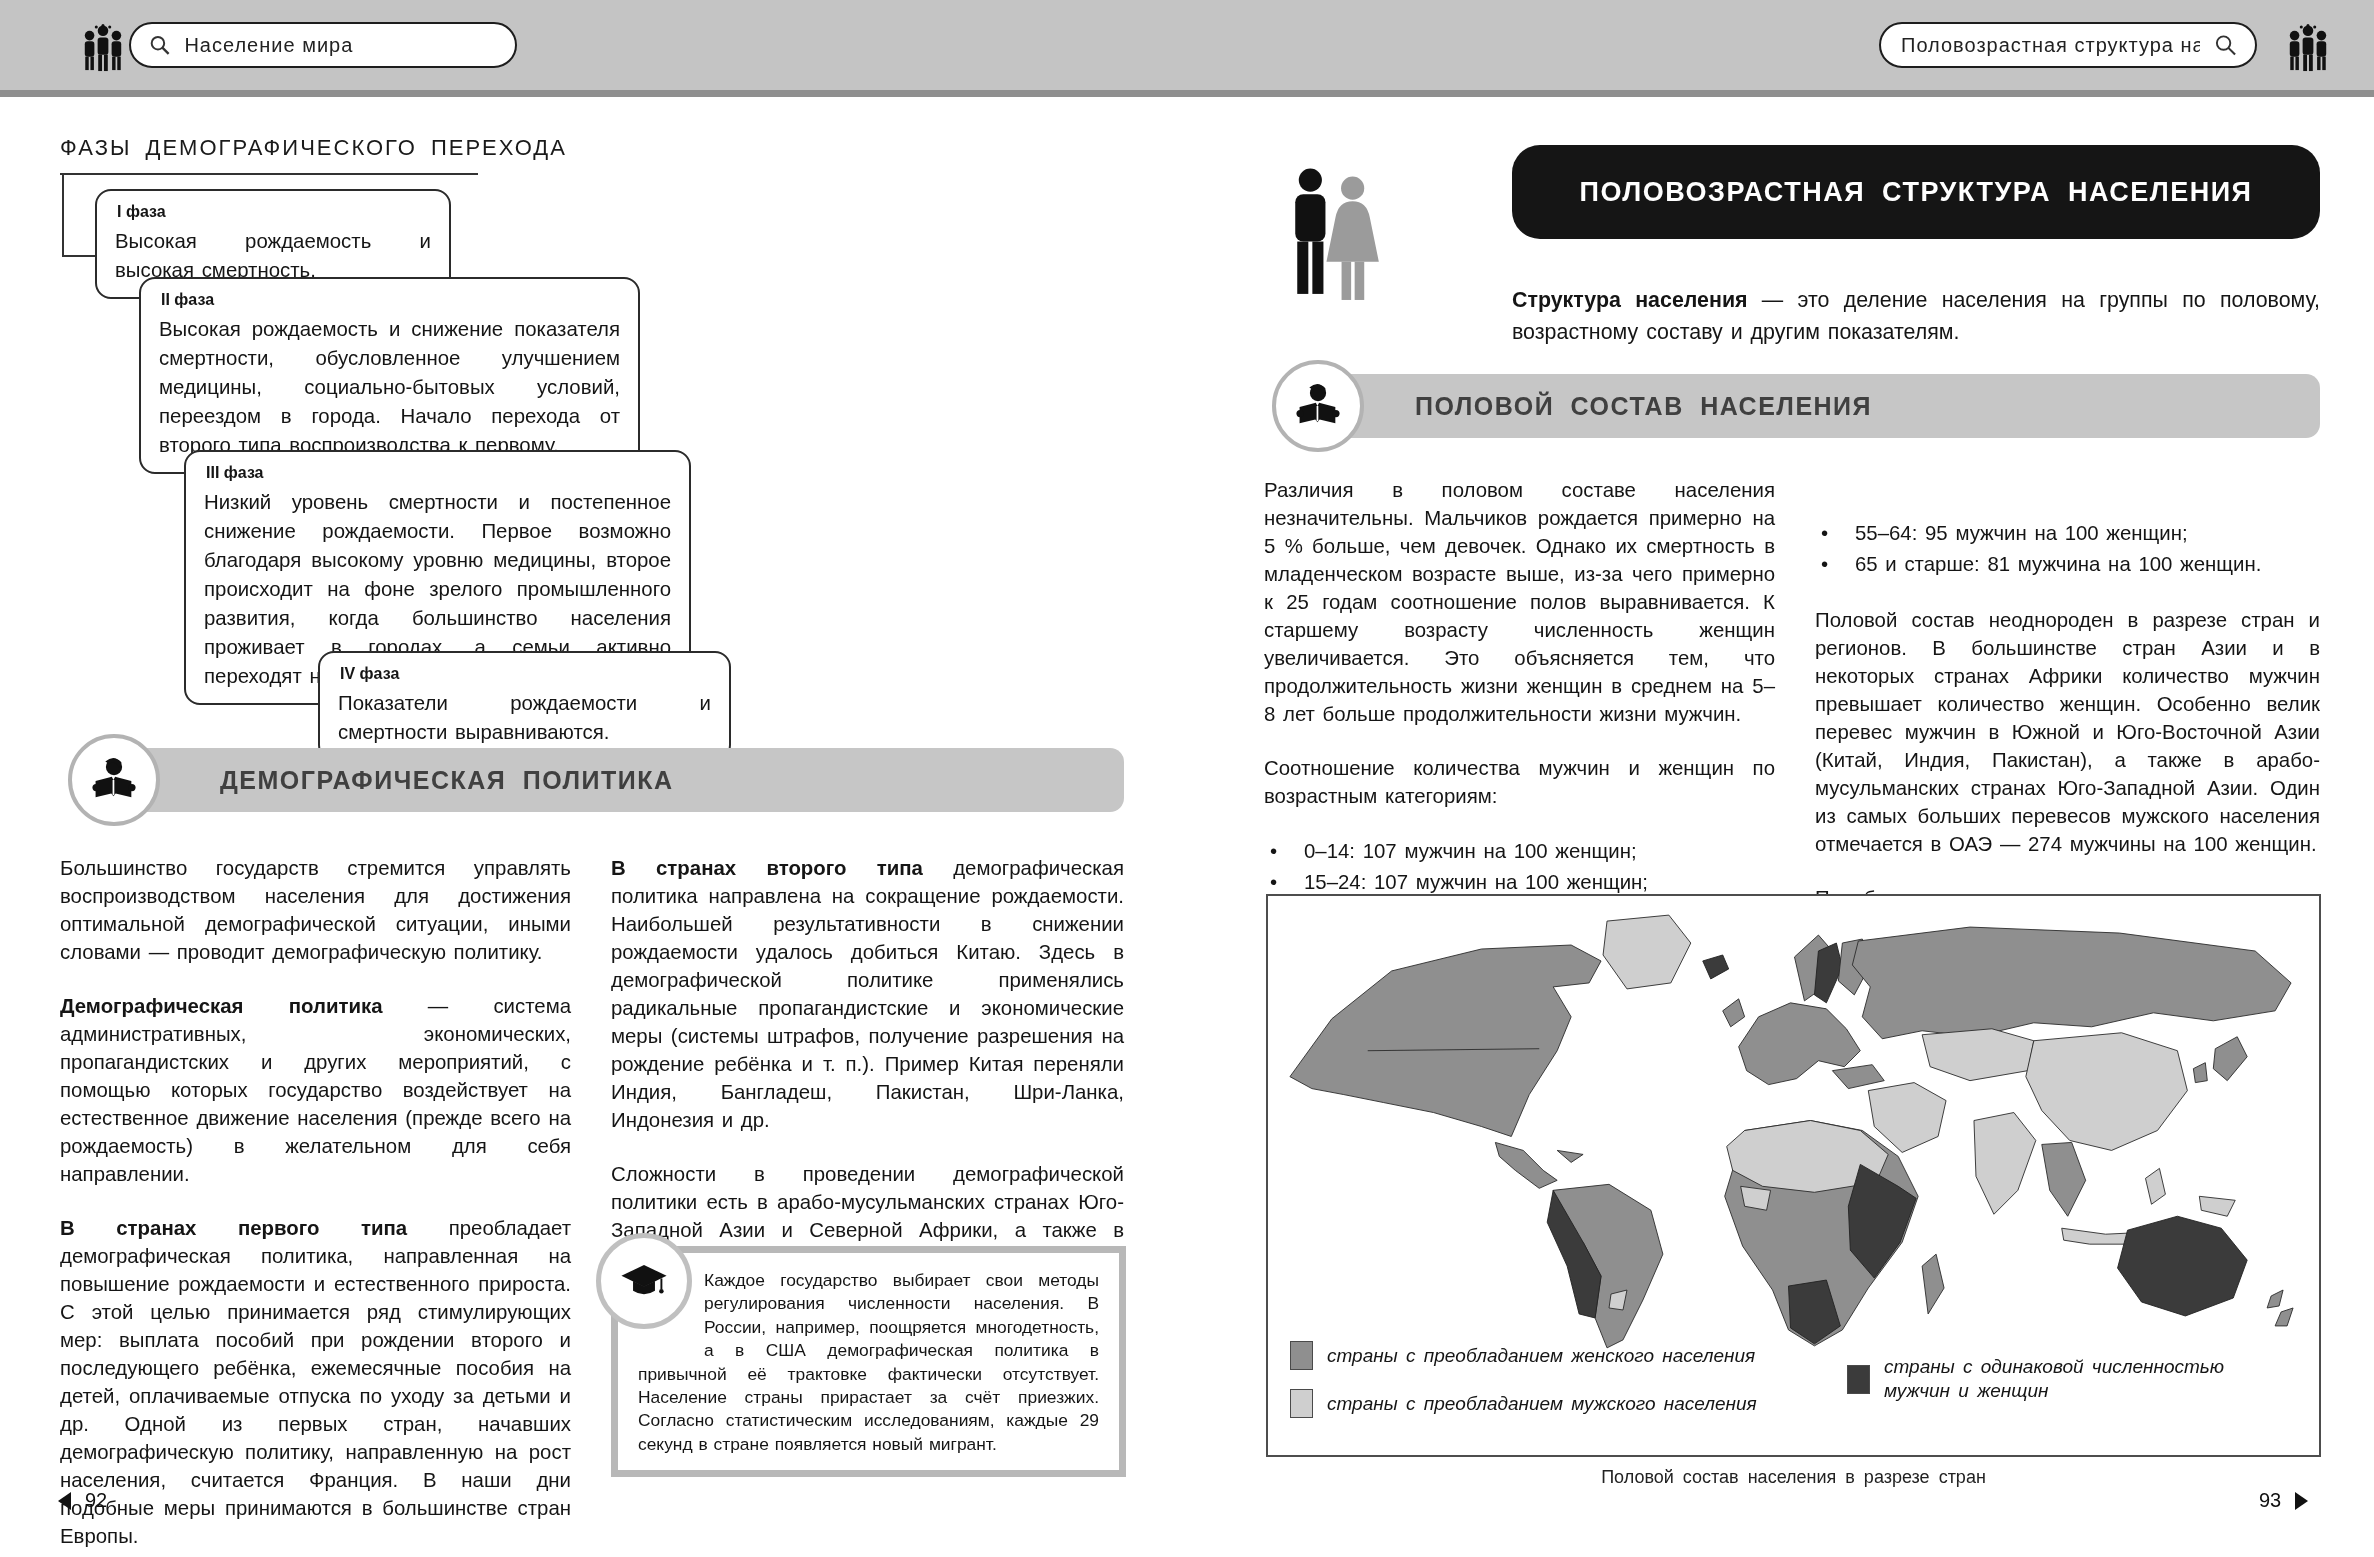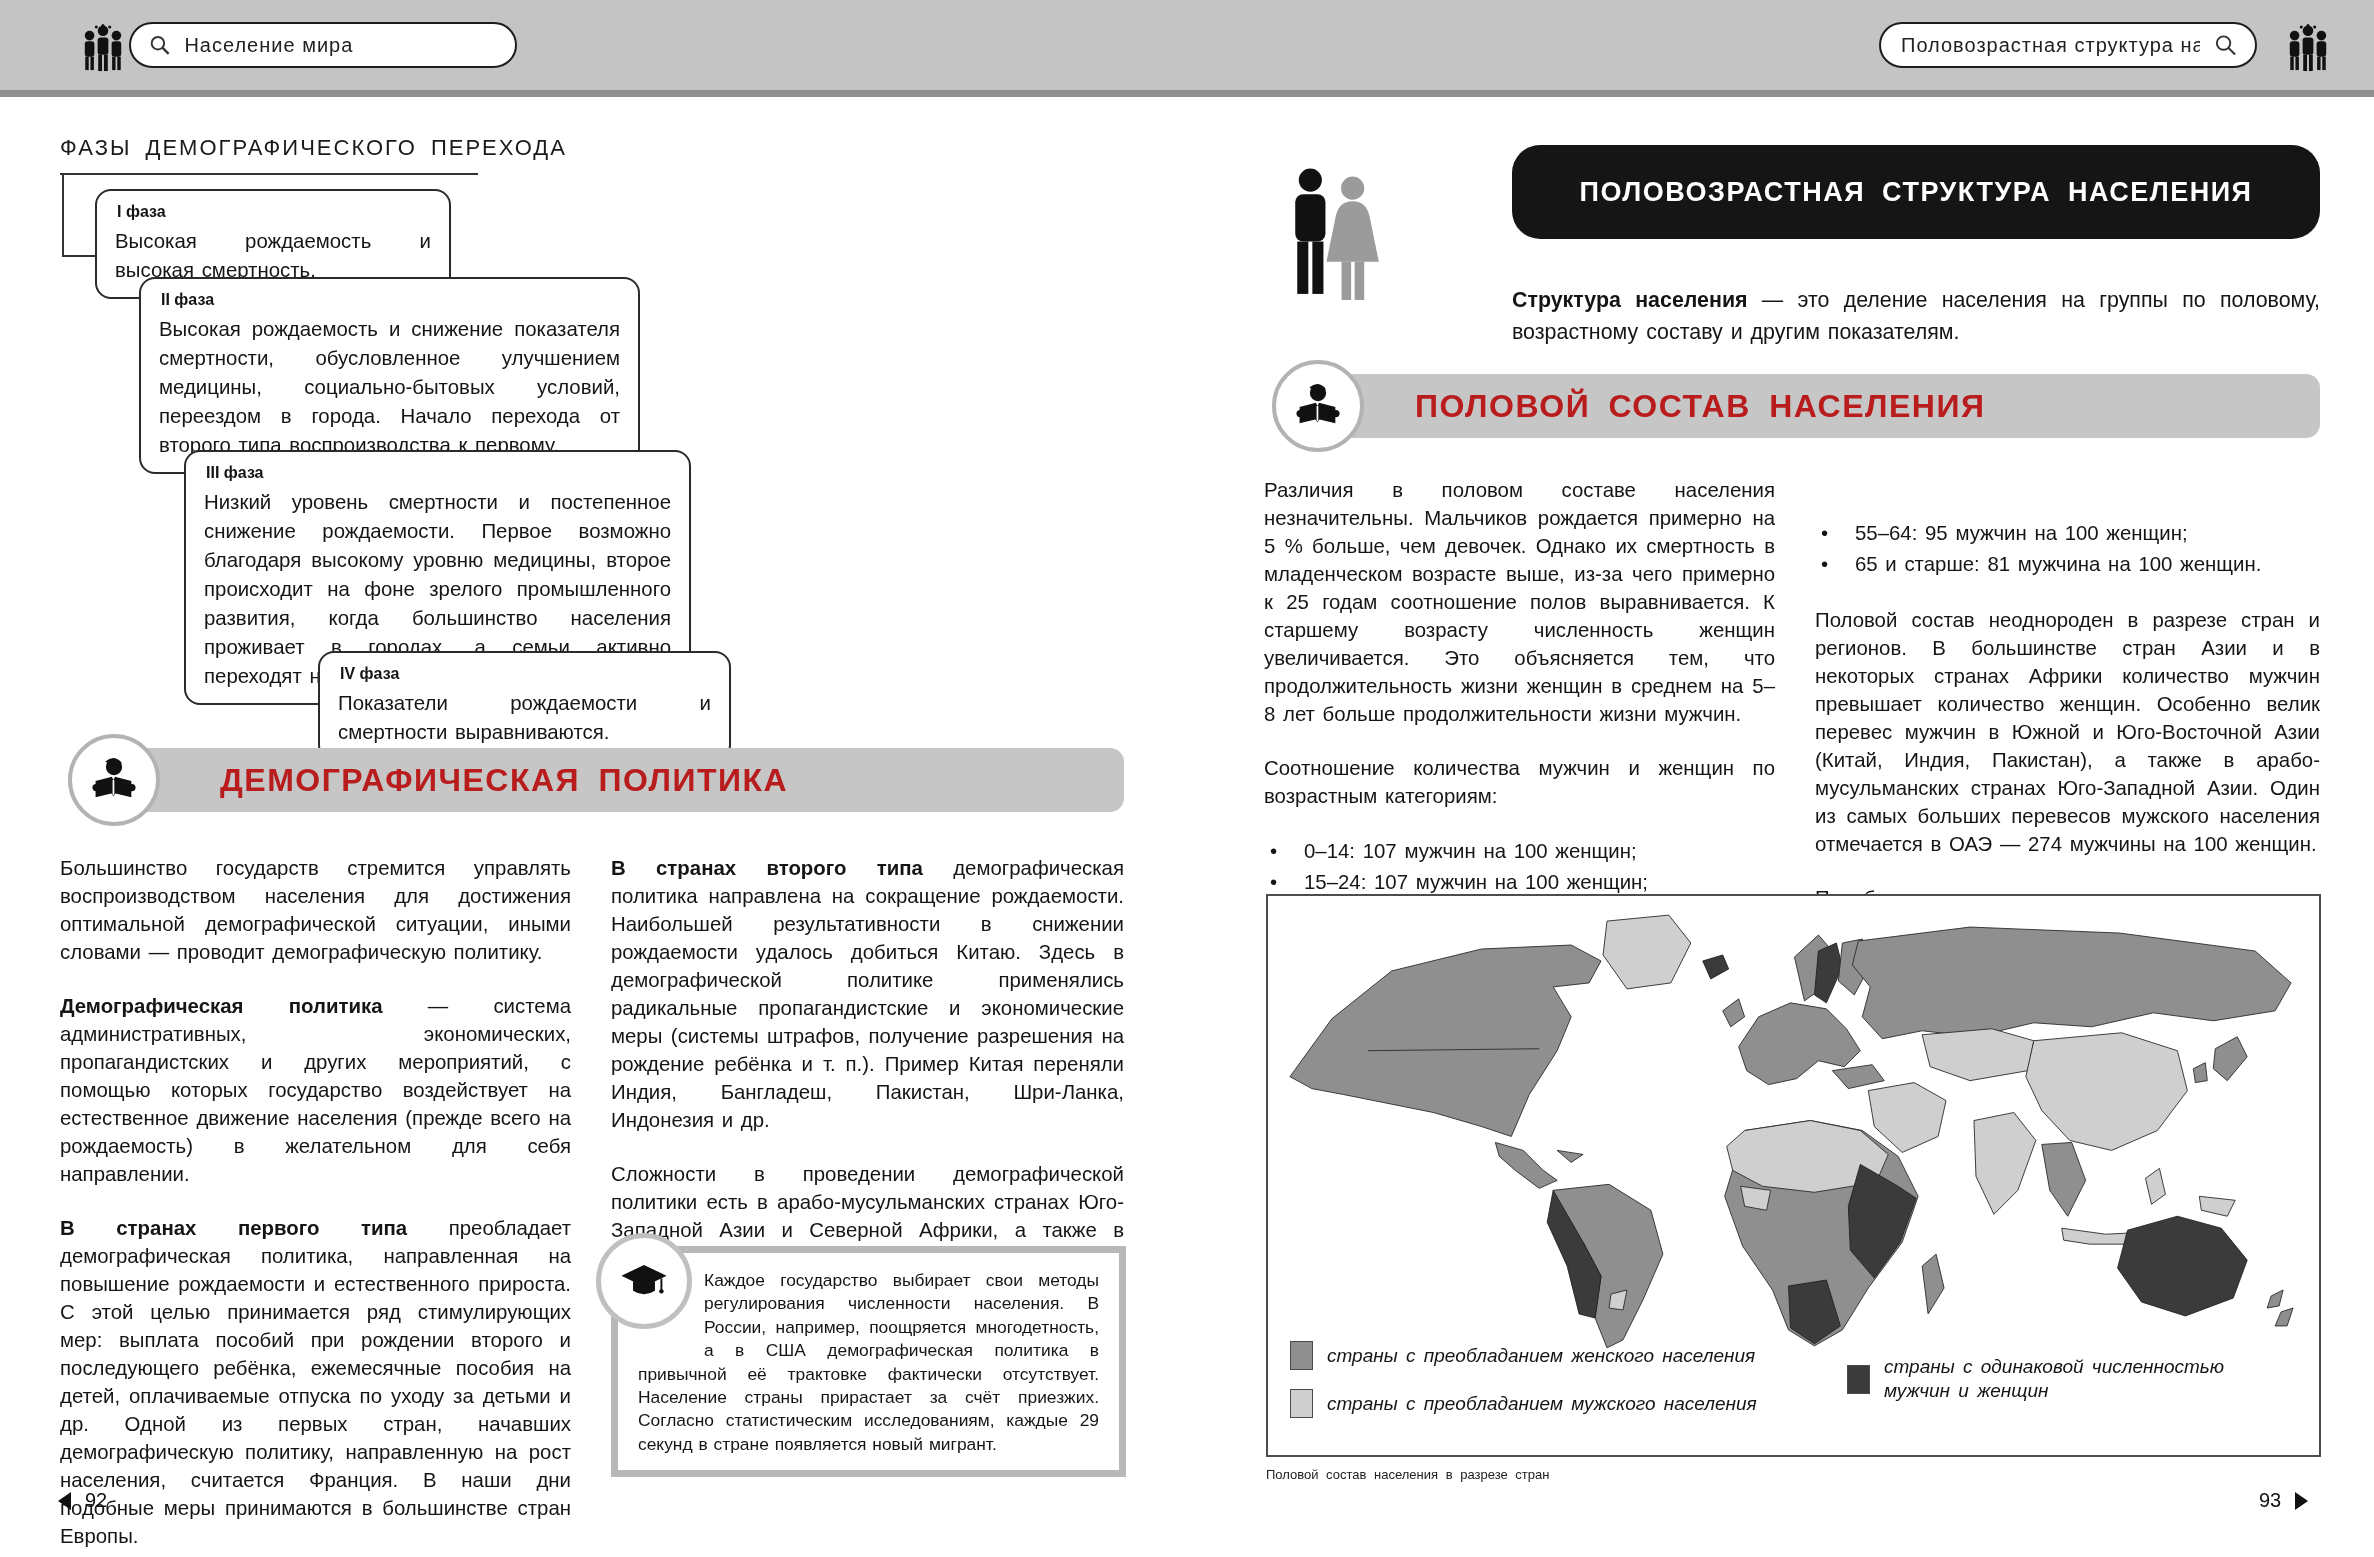"ПОЛОВОЙ СОСТАВ НАСЕЛЕНИЯ" .sect-bar .sect-title { color: #b91c1c -> #404040; font-size: 32px -> 25px }
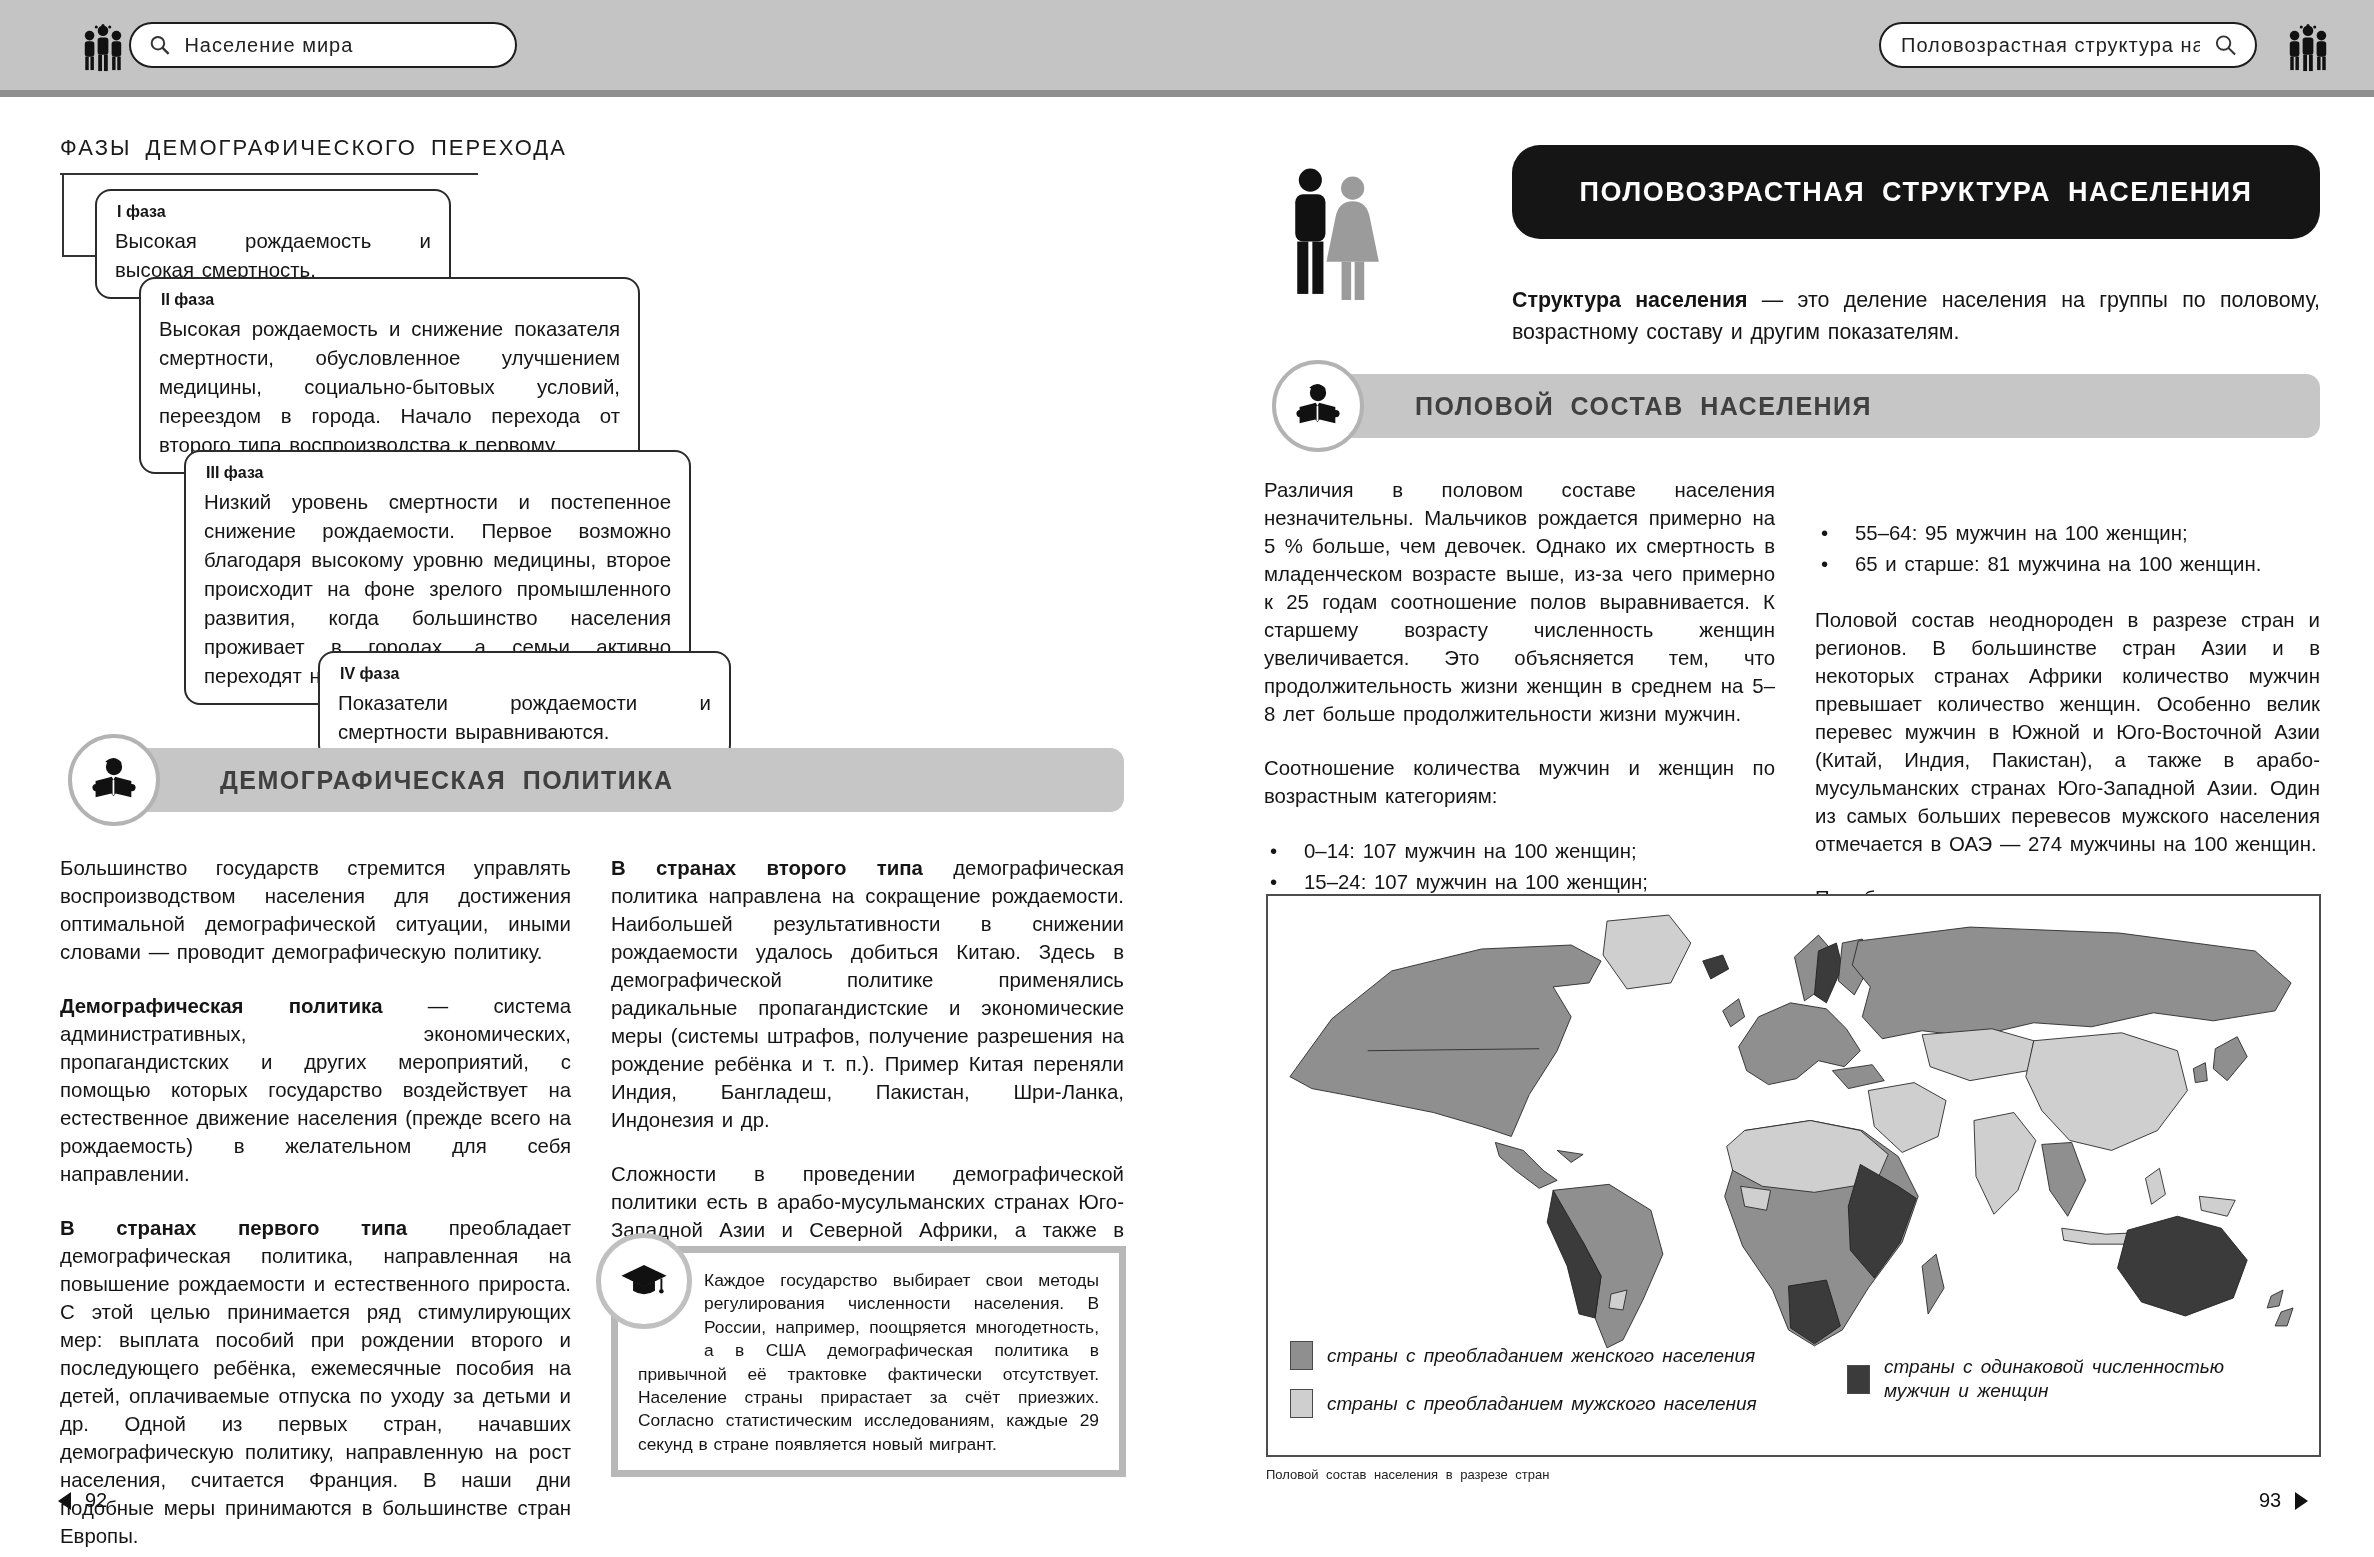"Половой состав населения в разрезе" .map-caption { font-size: 13px -> 18px; text-align: none -> center }
